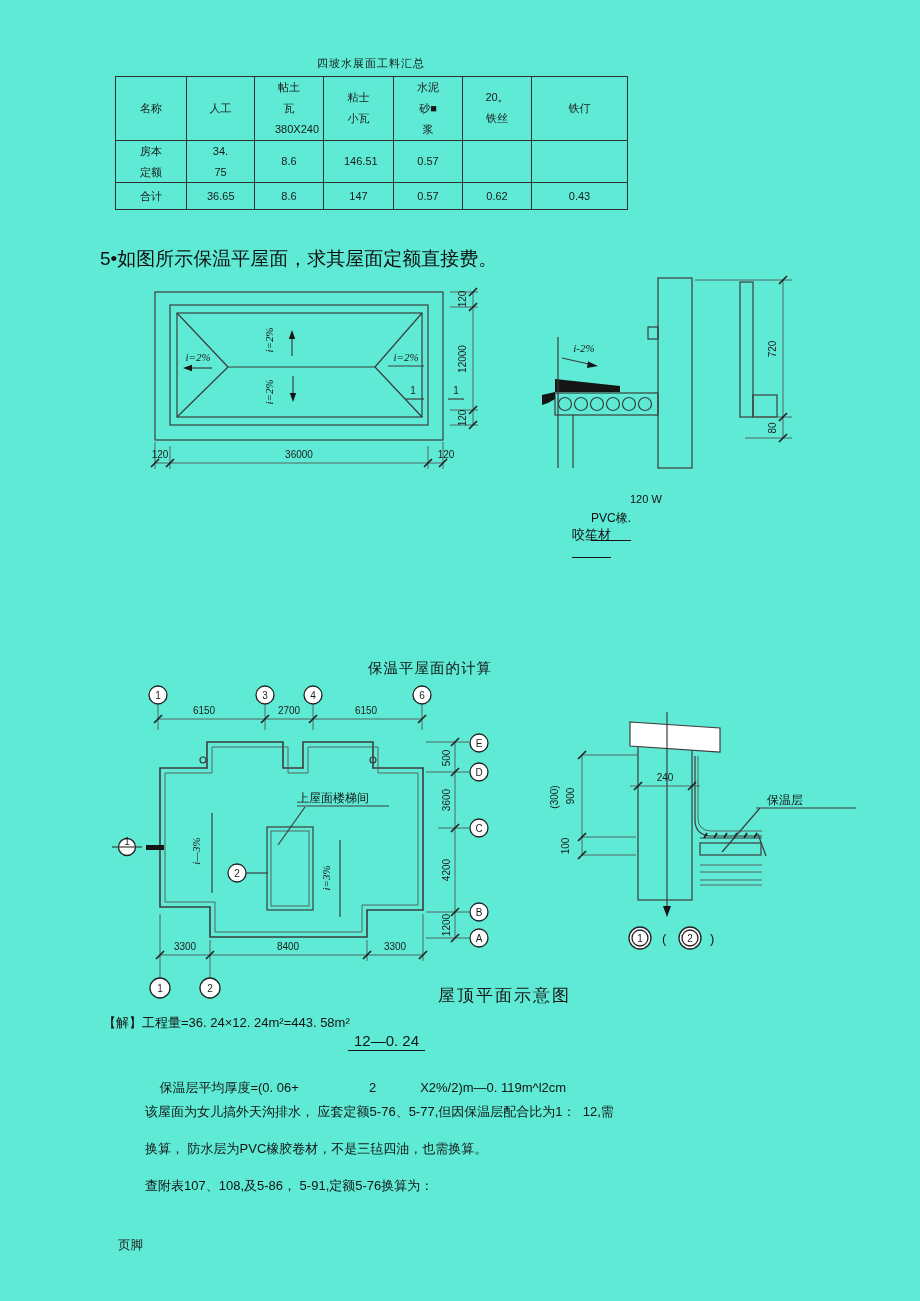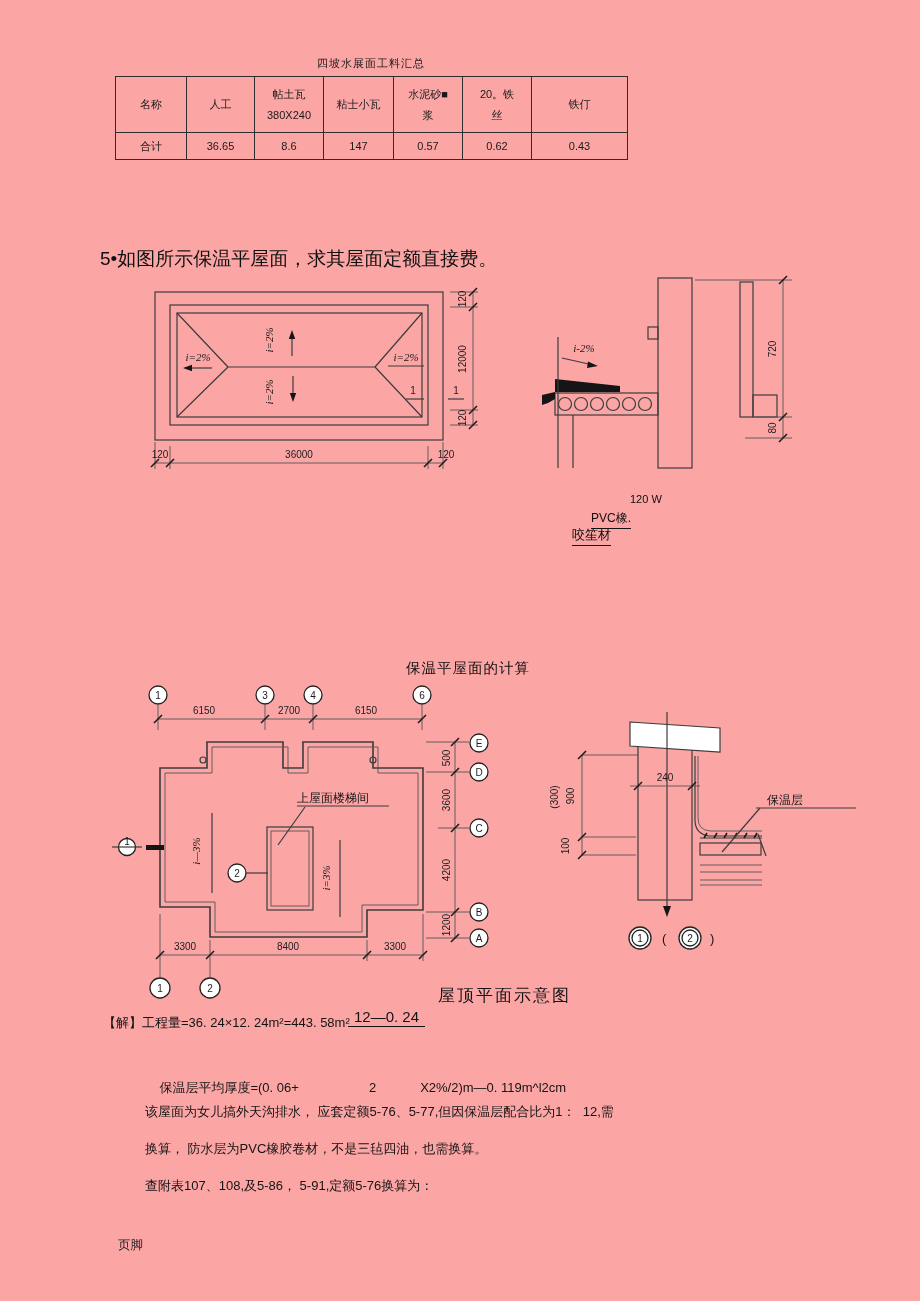"四坡水展面工料汇总" .page { background: #fca5a5 -> #5eead4 }
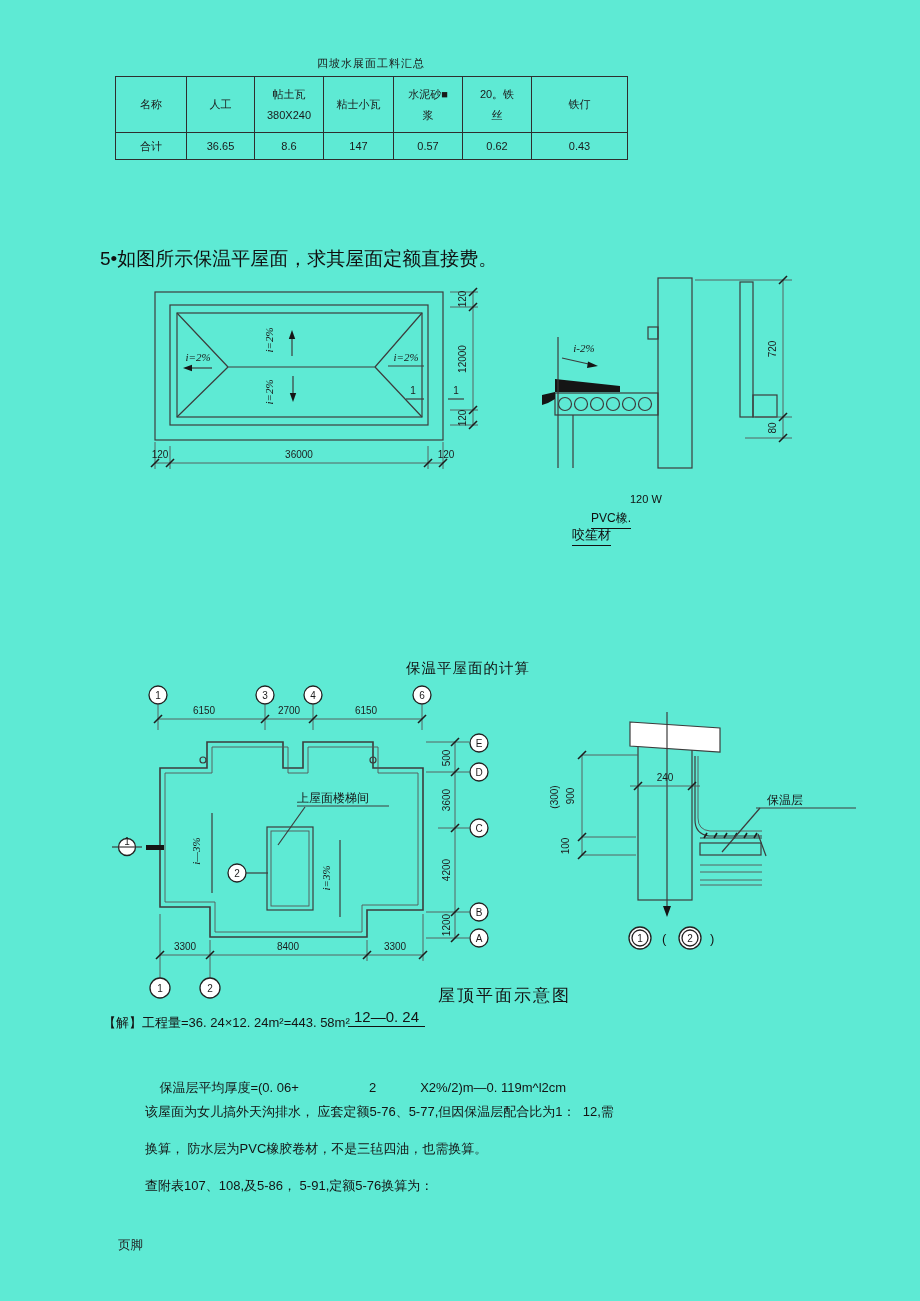"帖土瓦" table.mat td { padding: 0 12px -> 0 20px }
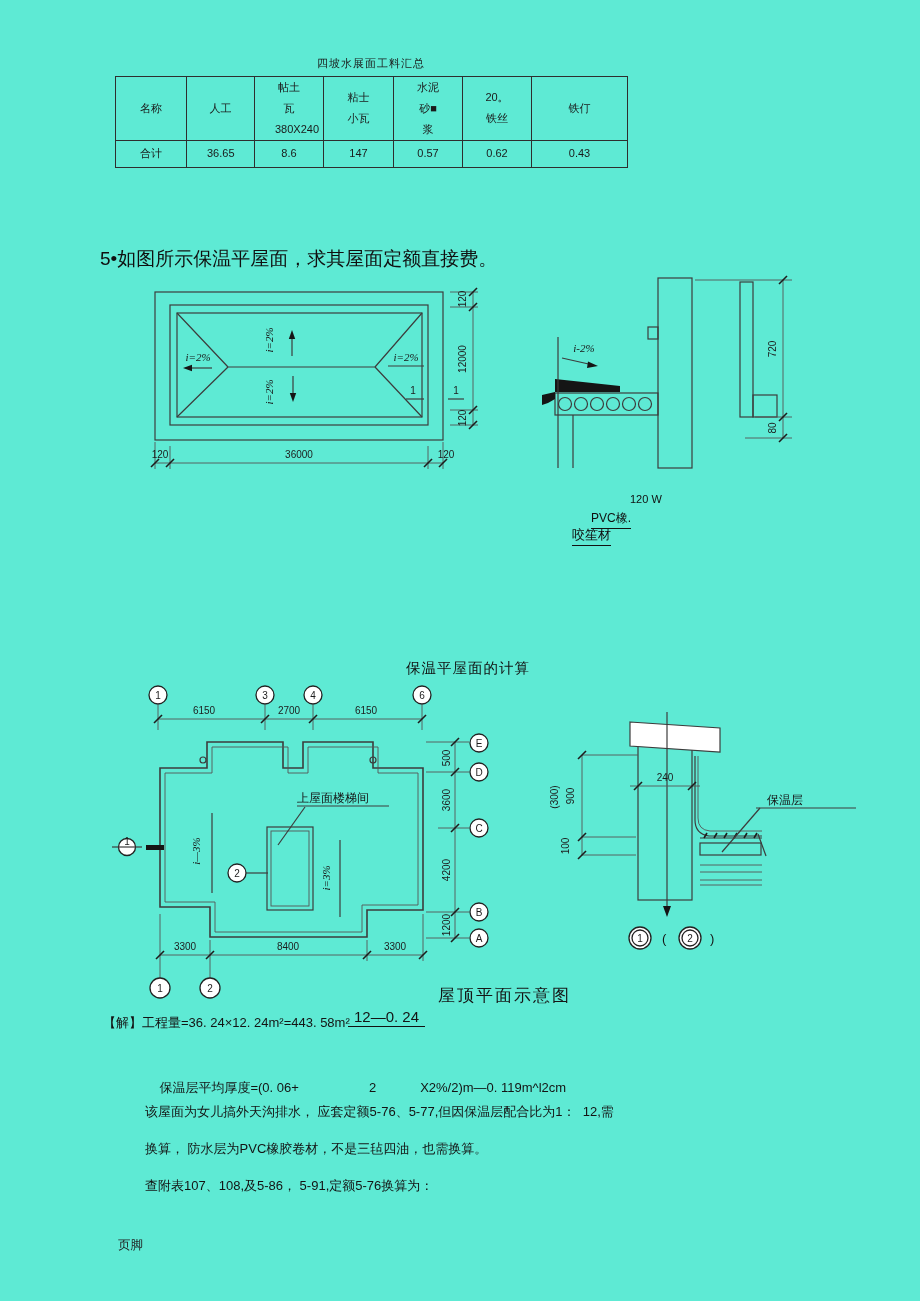"房本定额" tr.rw { html: none -> <tr> <td>房本定额</td> <td>34. 75</td> <td>8.6</td> <td>146.51</td> <td>0.57</td> <td></td> <td></td> </tr> }
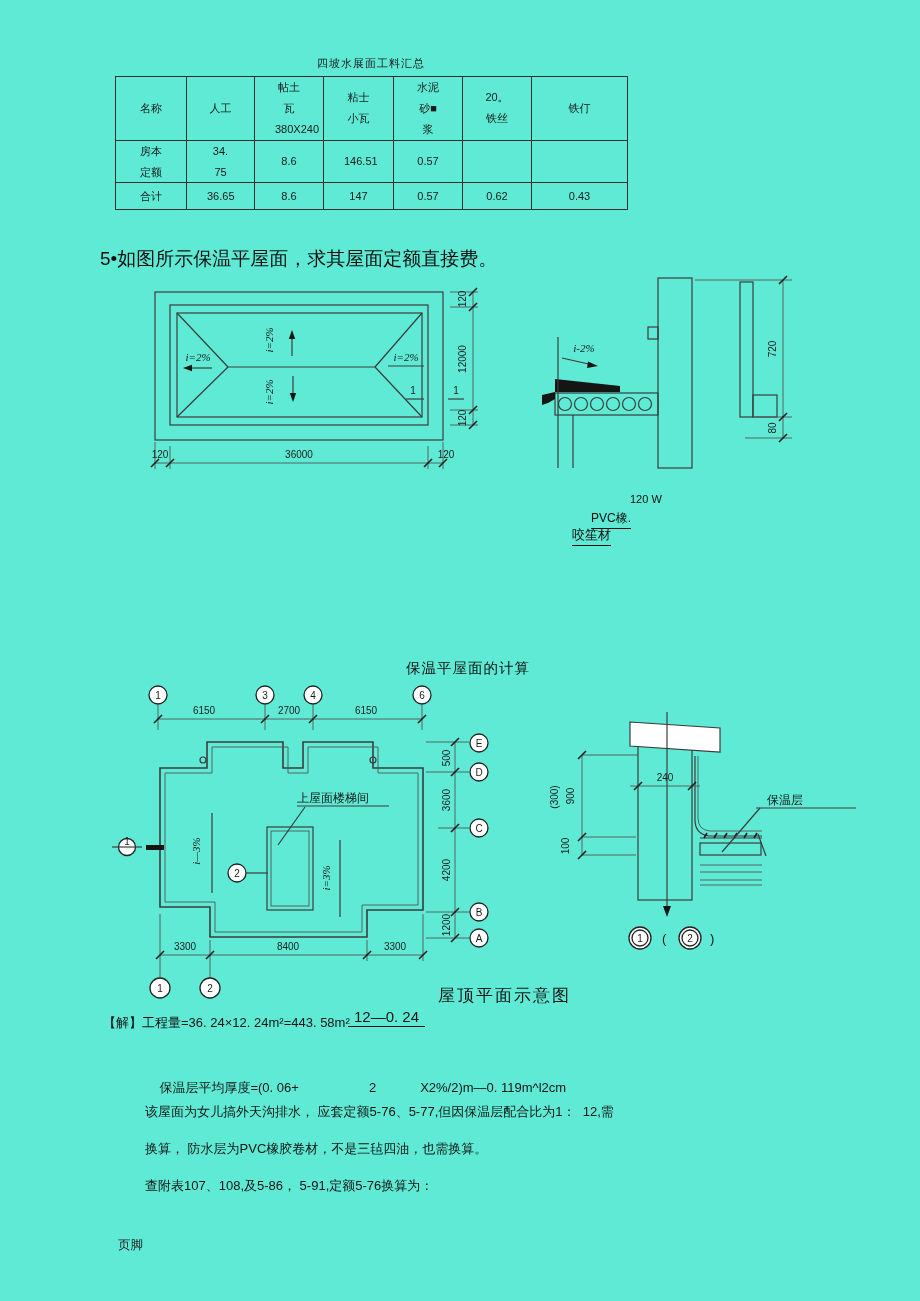"PVC橡." .fig-label.u { padding-bottom: 1px -> 13px }
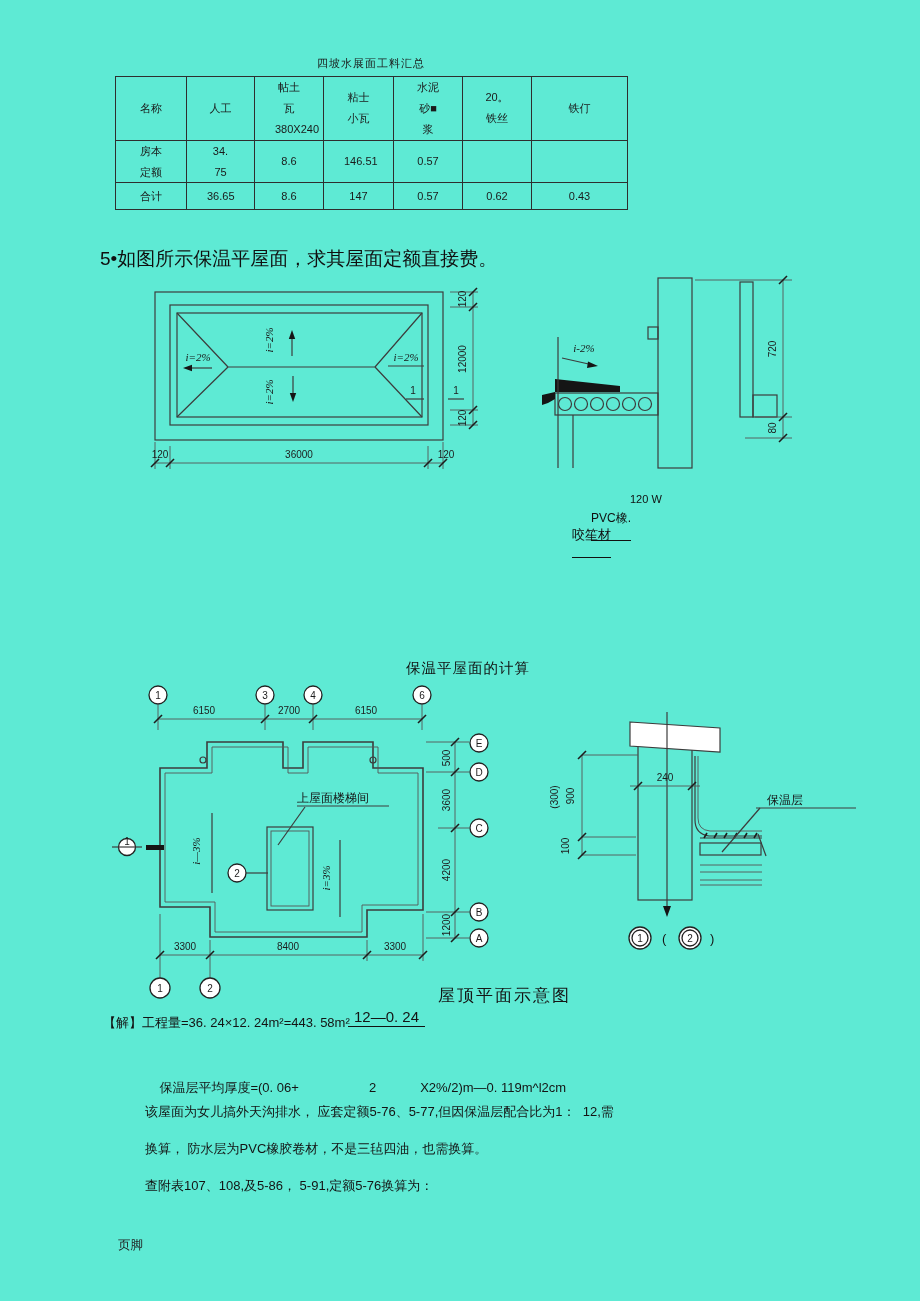"保温平屋面的计算" .fig2-title { text-align: right -> center }
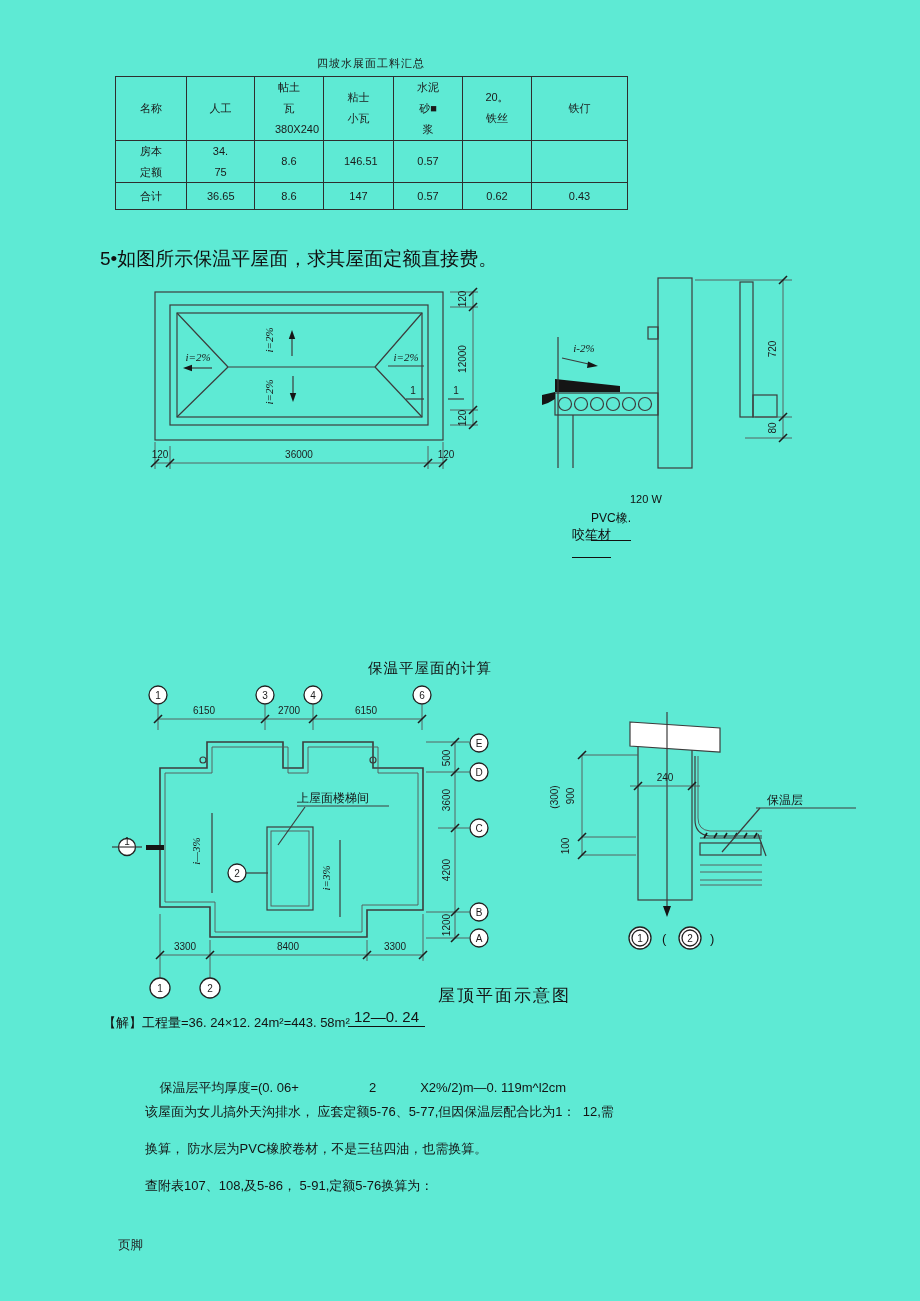"12—0. 24" .frac-num { top: 1008px -> 1032px }
